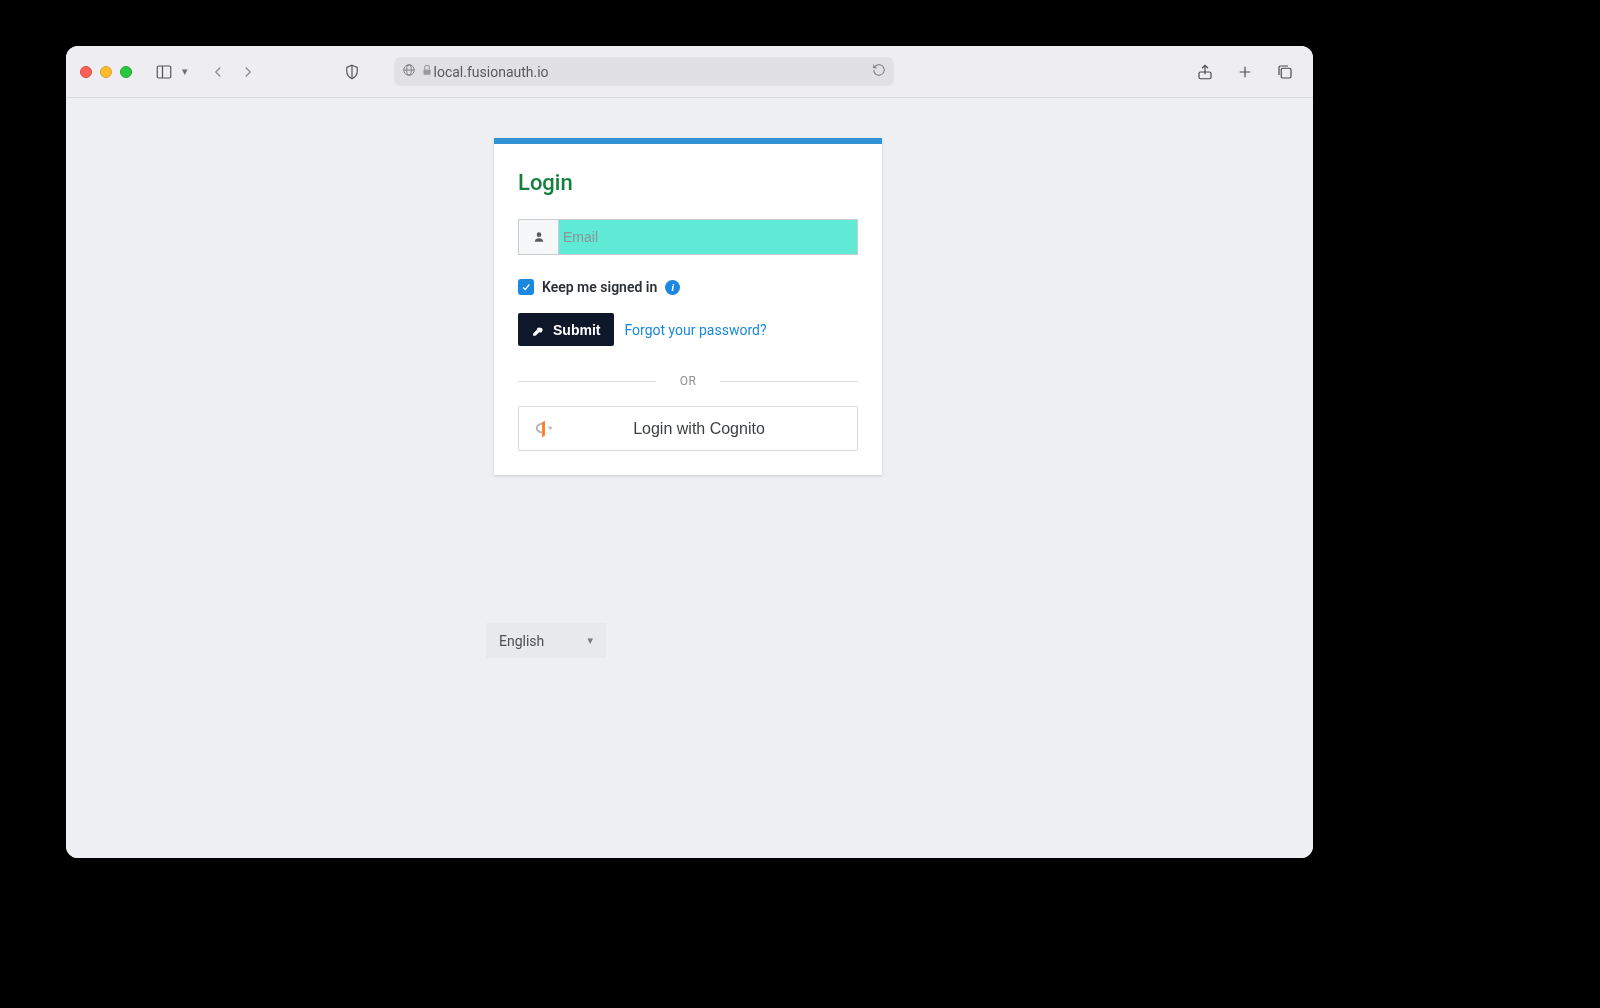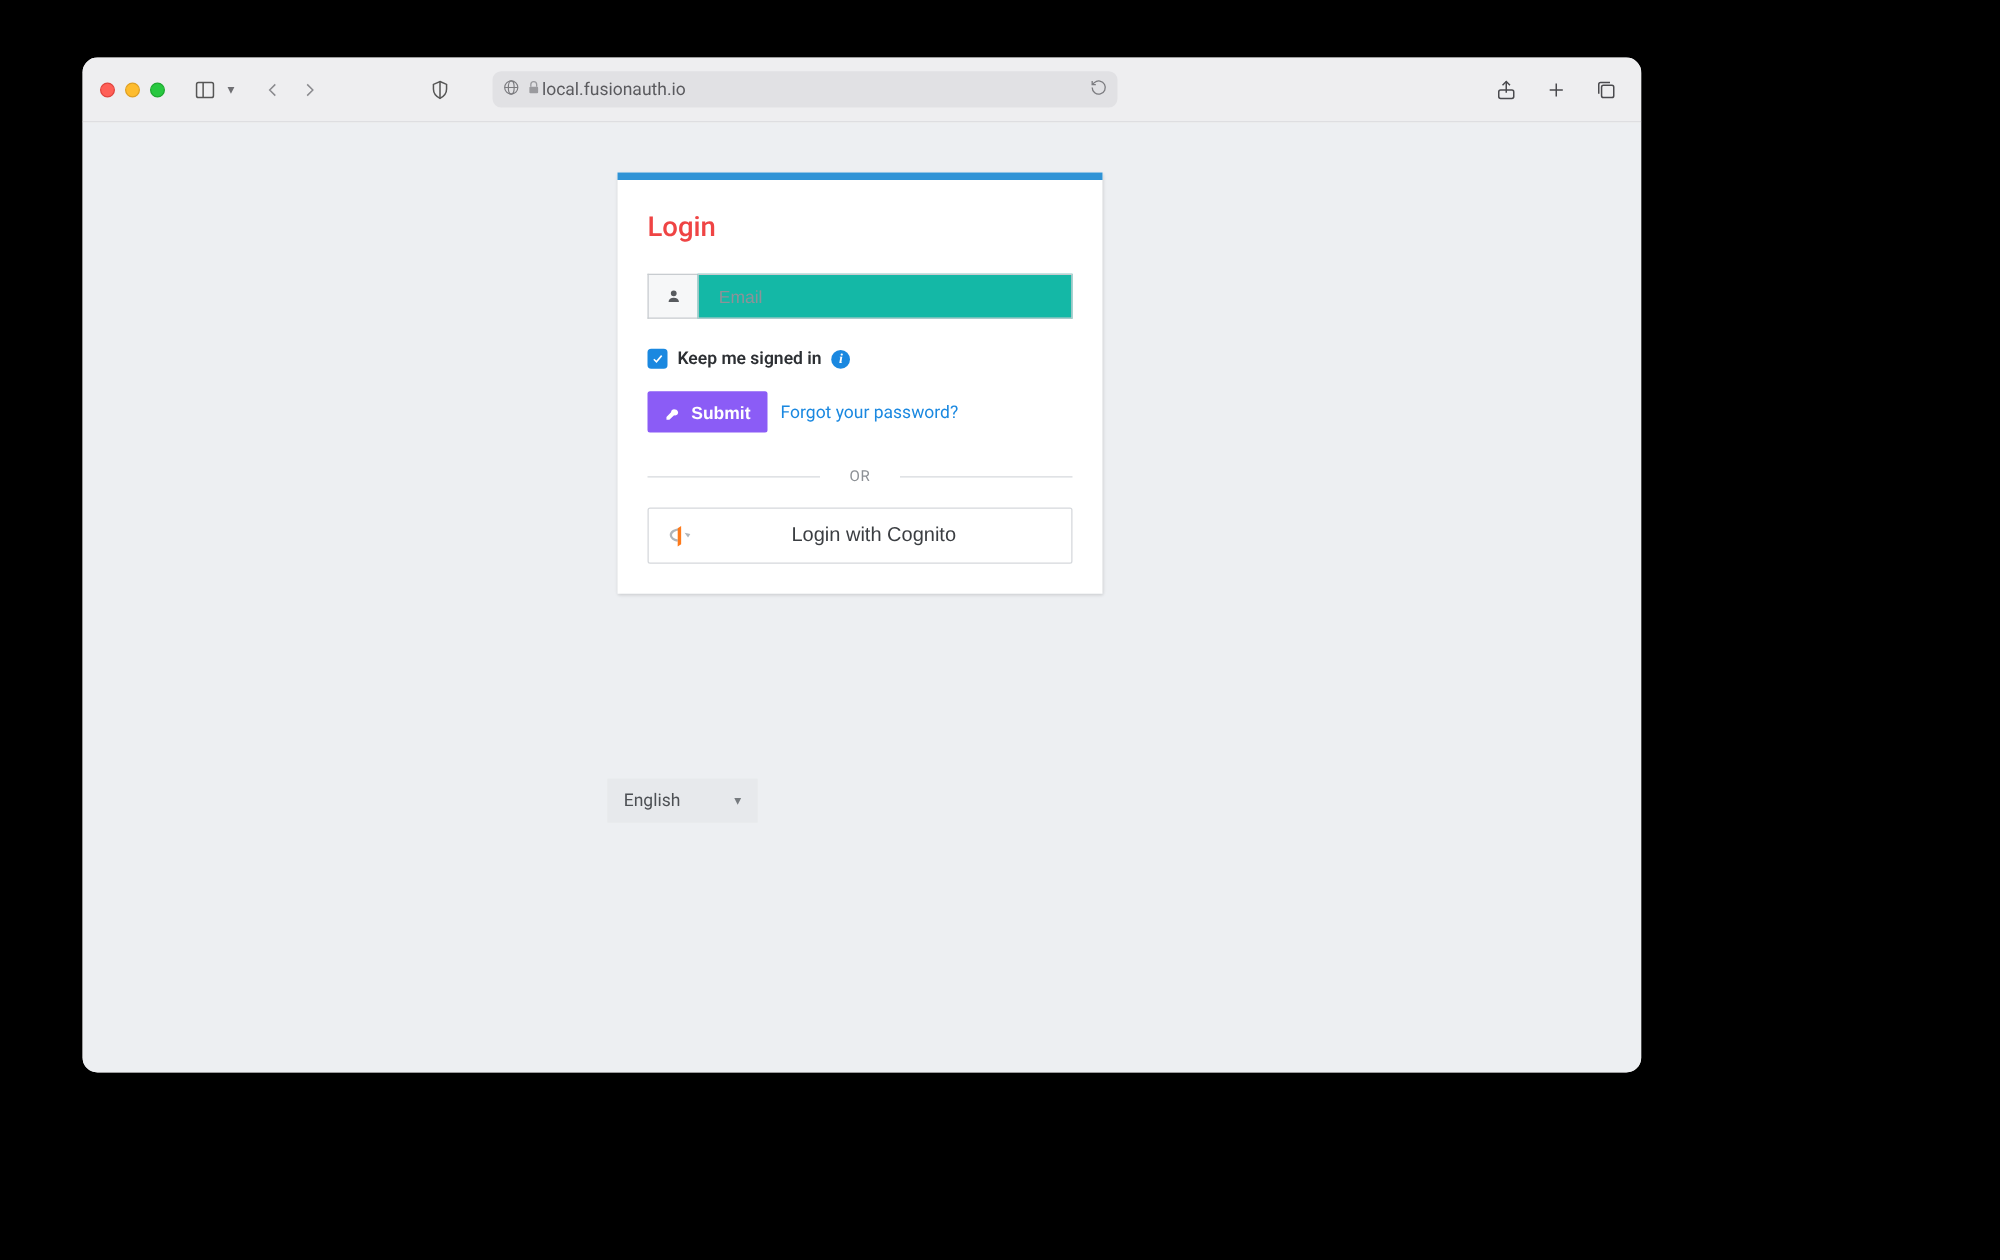"Login" .login-title { color: #ef4444 -> #15803d }
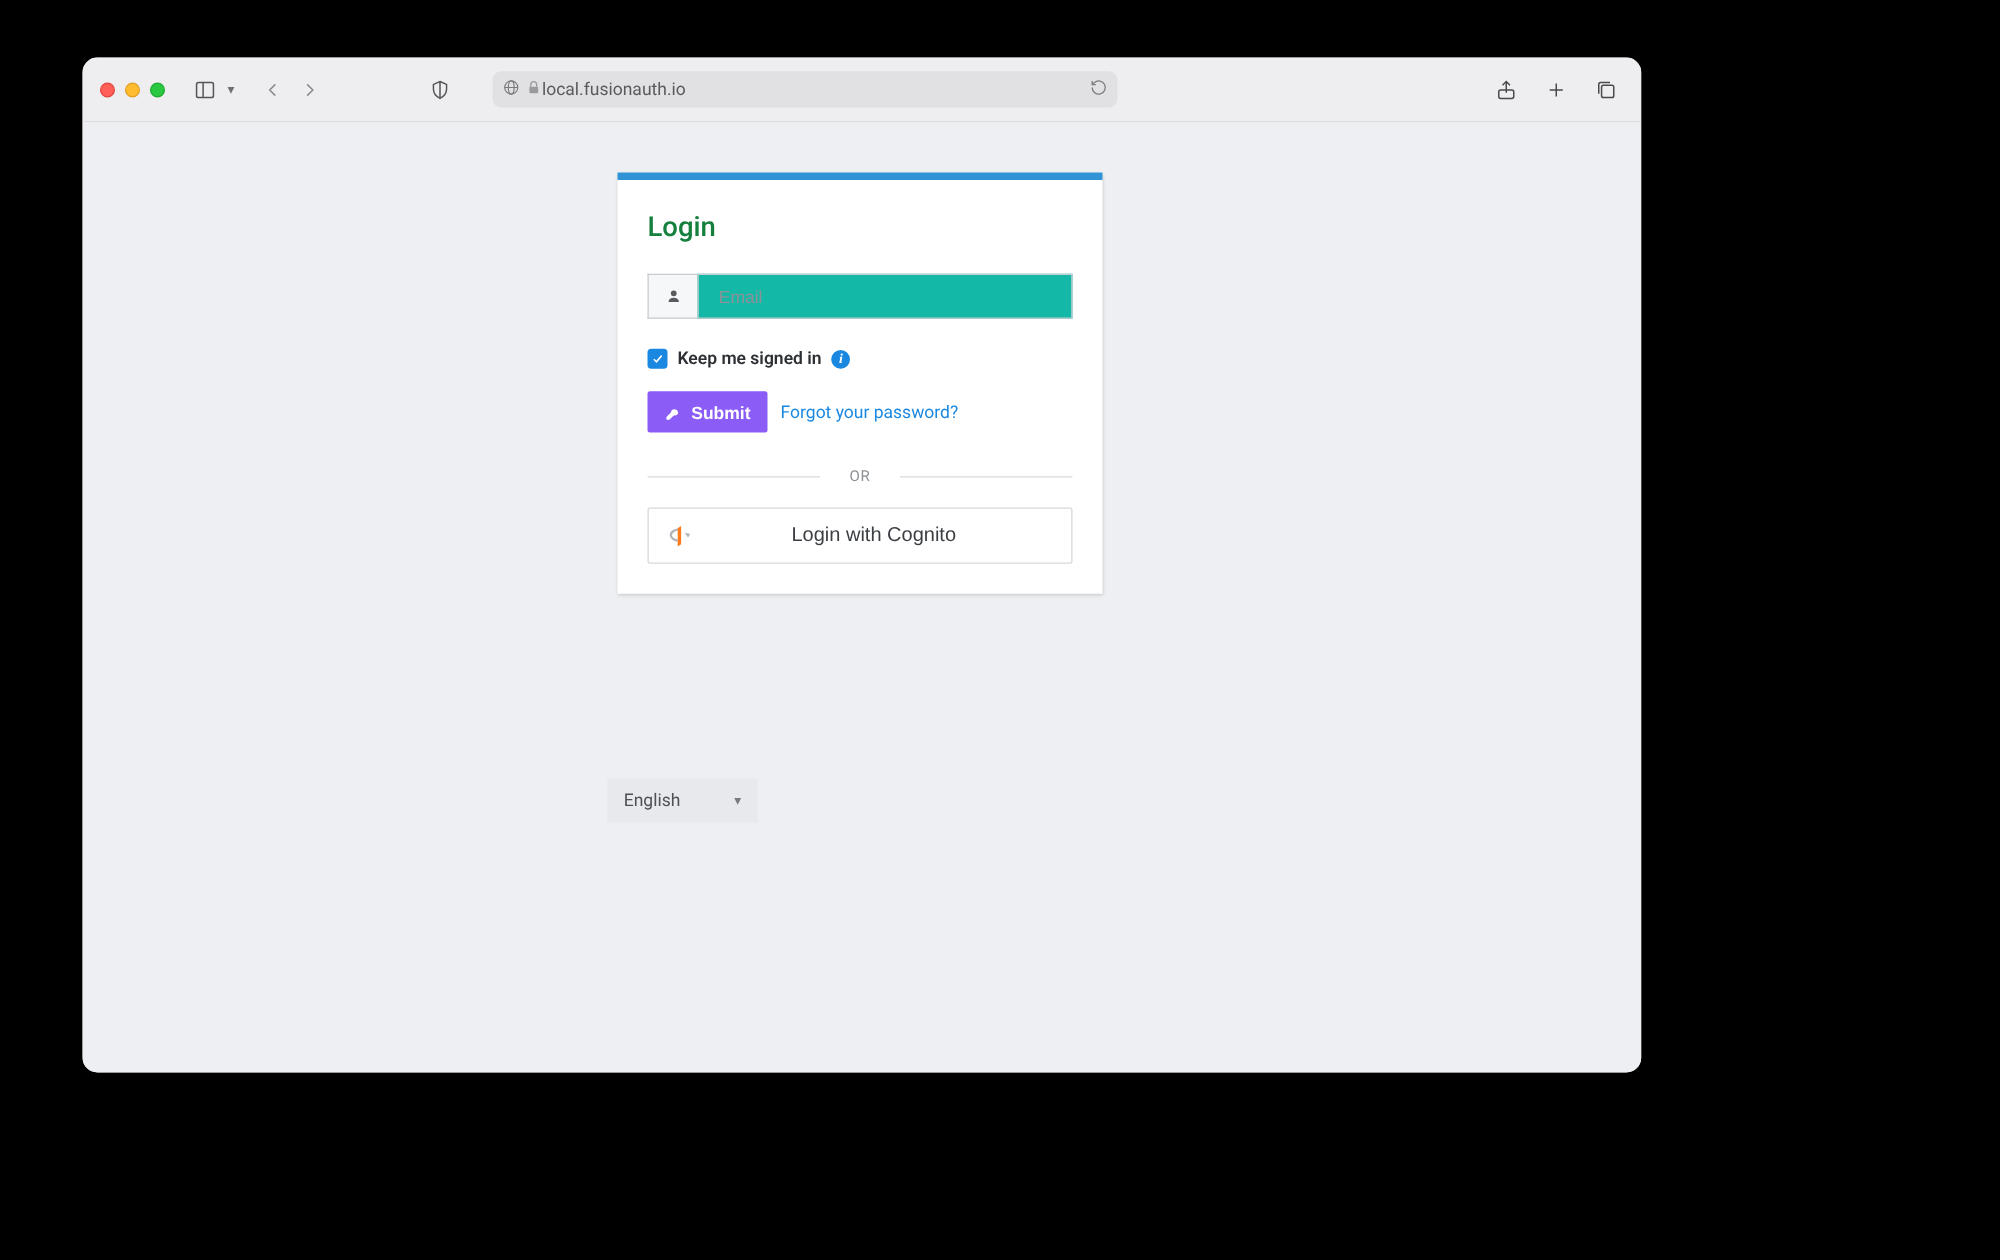"Email" .input-field { background: #14b8a6 -> #5eead4; padding: 0 16px -> 0 4px }
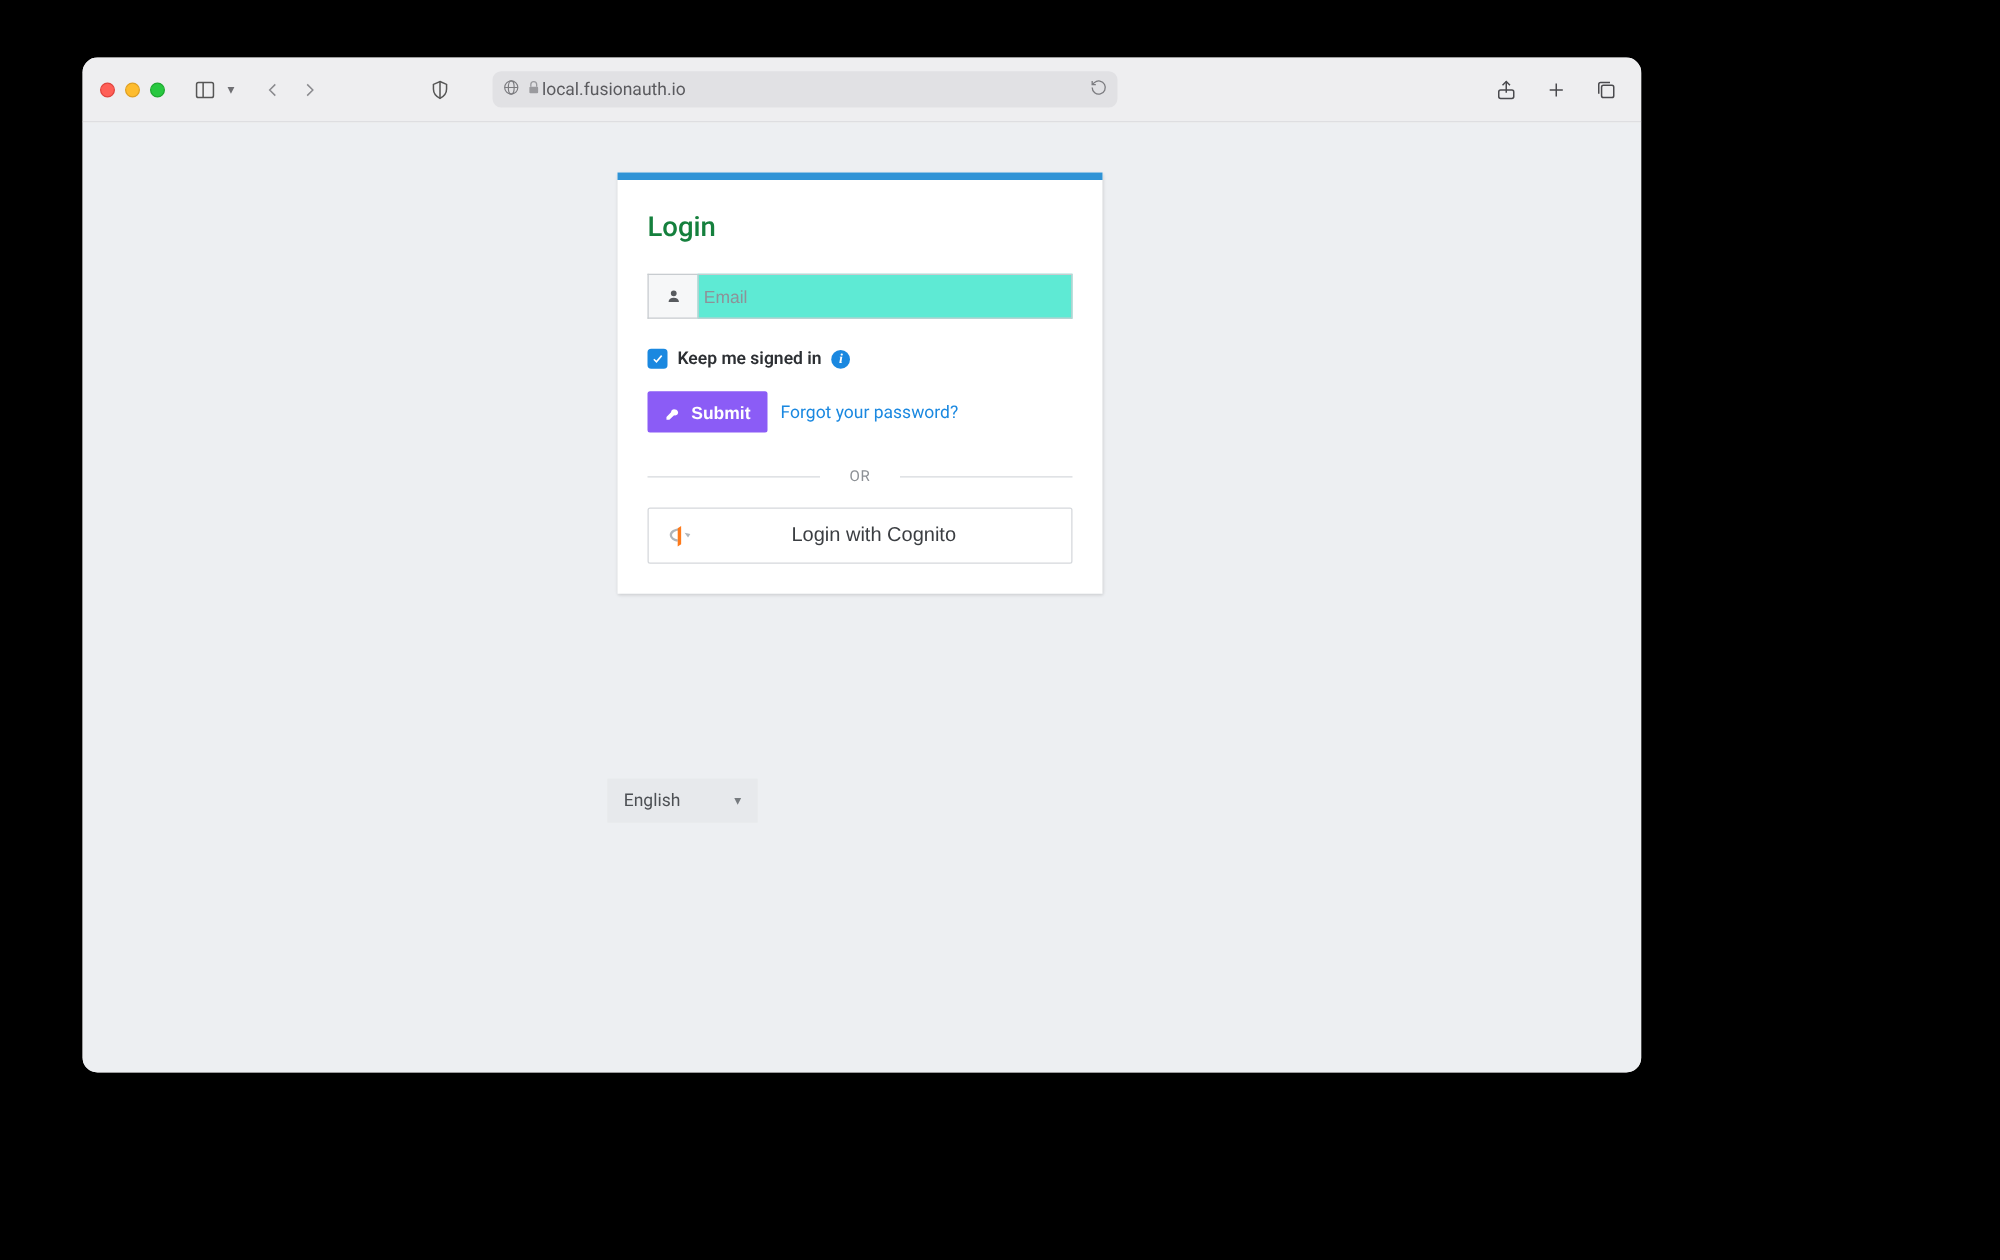"Submit" .submit-btn { background: #8b5cf6 -> #0f172a }
